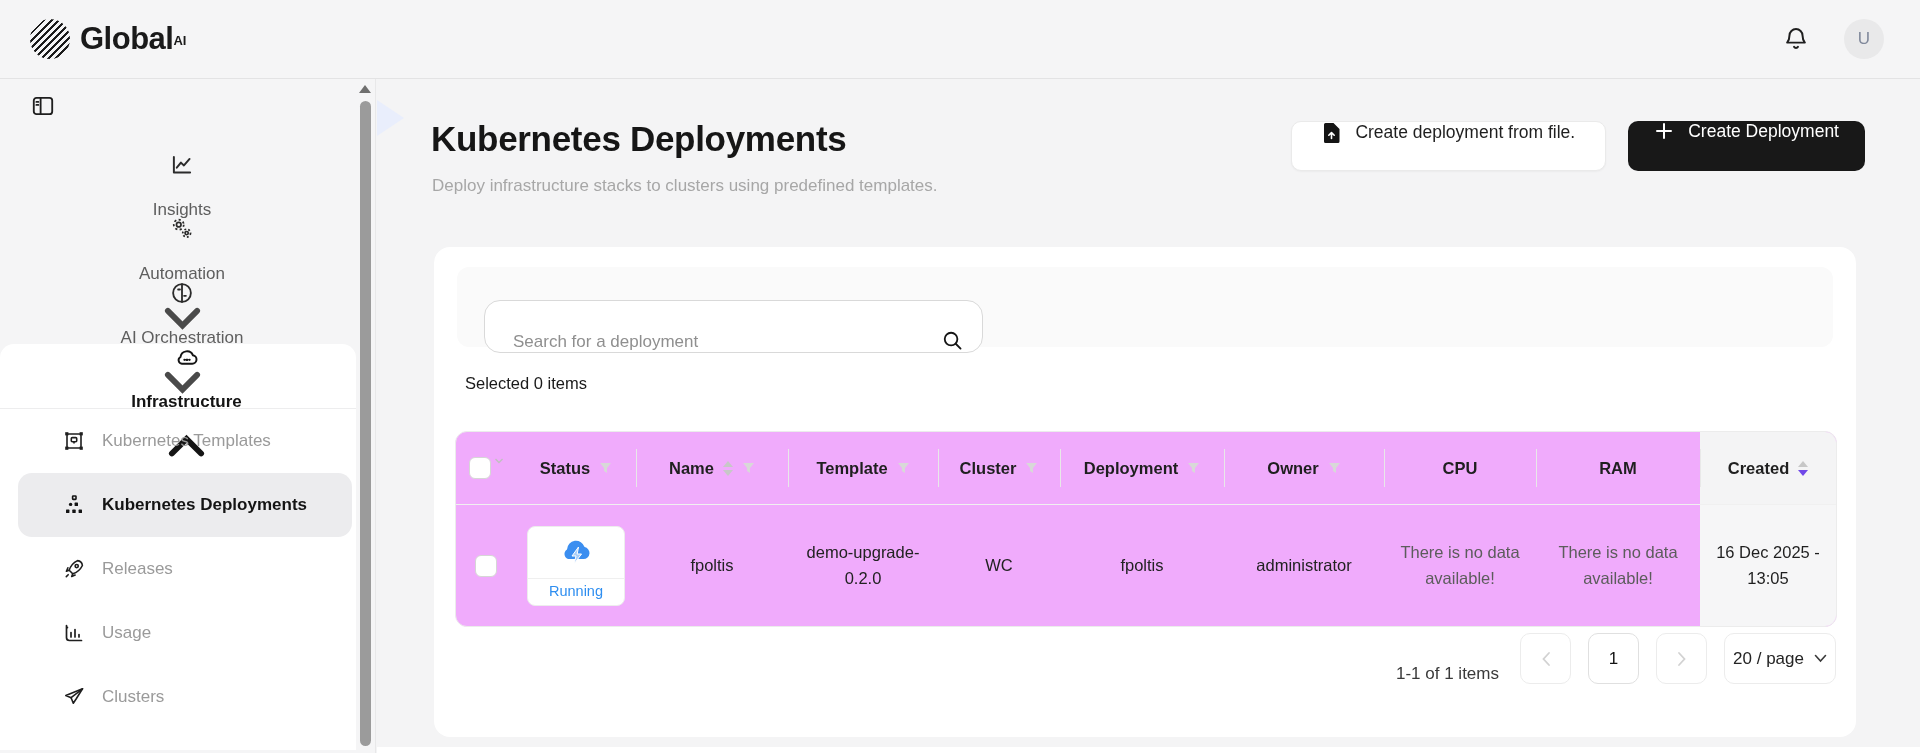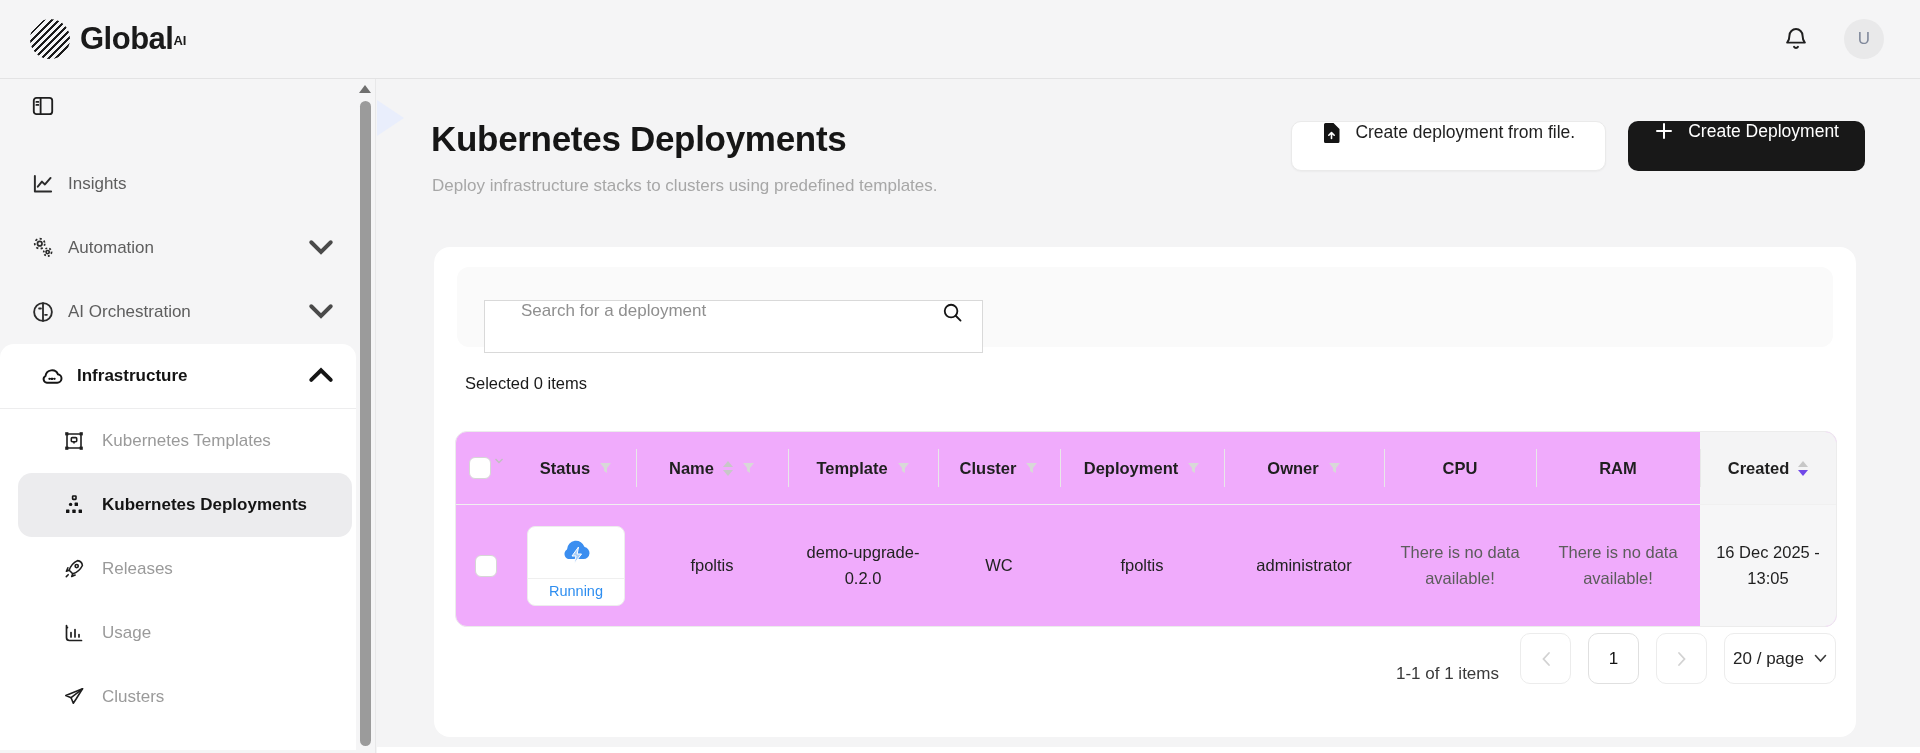"Insights" .nav-item { flex-direction: none -> column; gap: 12px -> 22px }
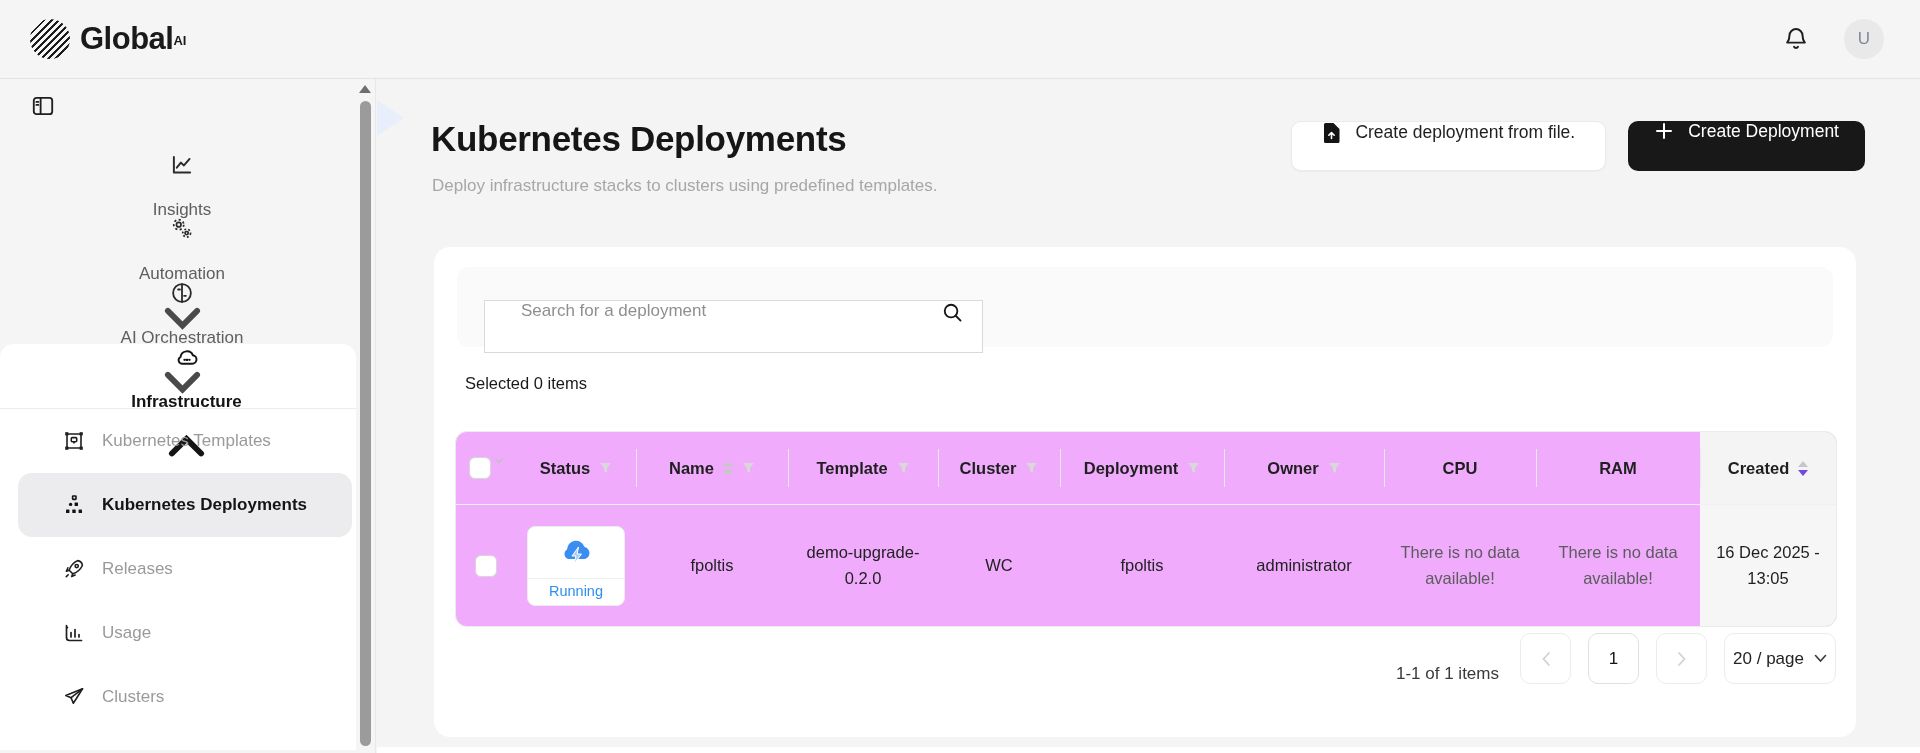"Search for a deployment" .search-box { align-items: flex-start -> flex-end; border-radius: 0 -> 16px; padding: 0 18px 0 36px -> 0 18px 0 28px }
